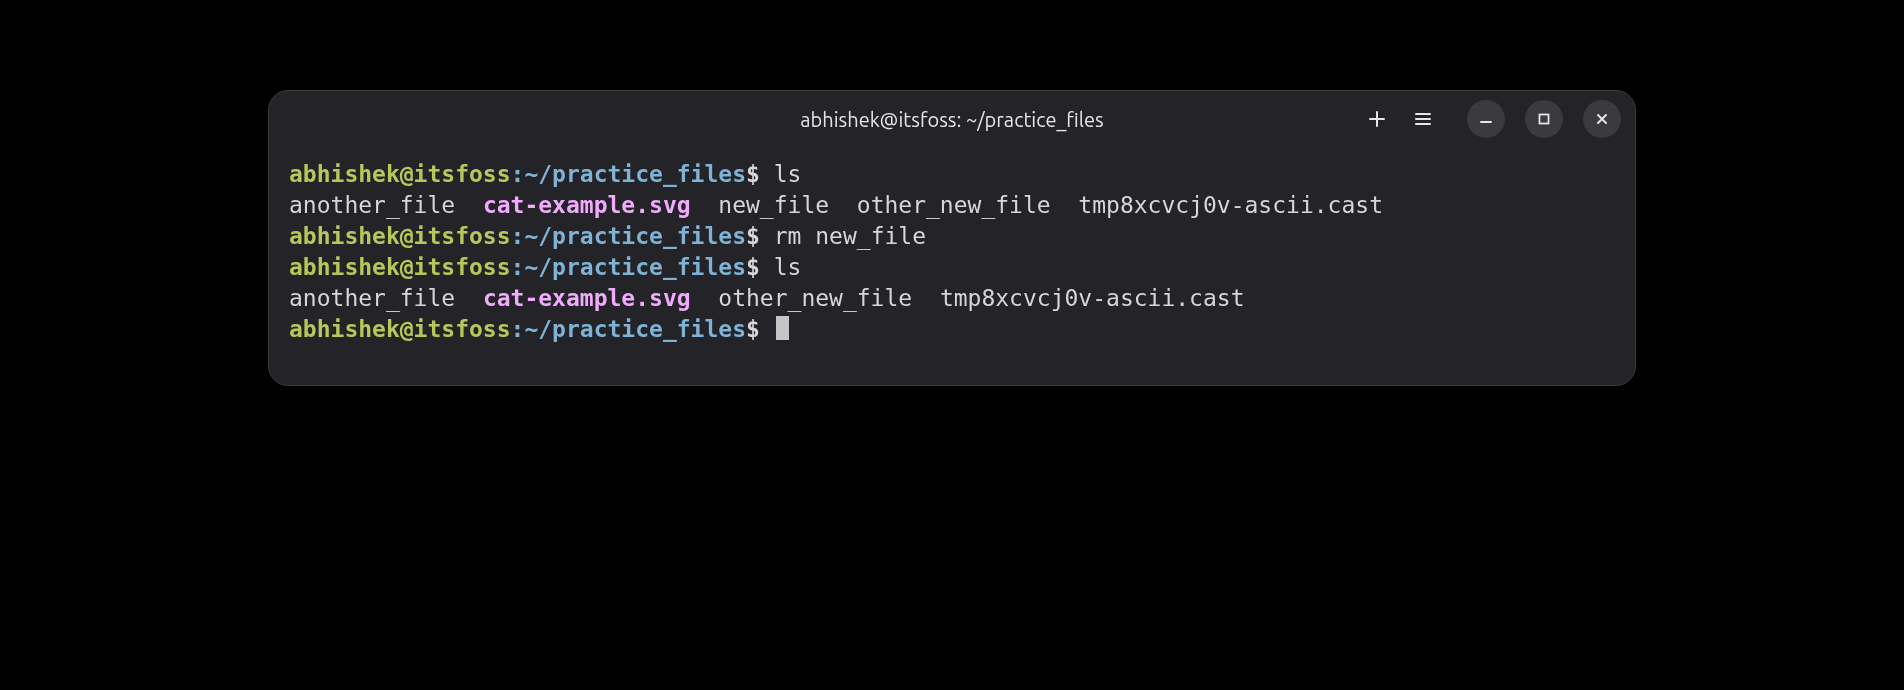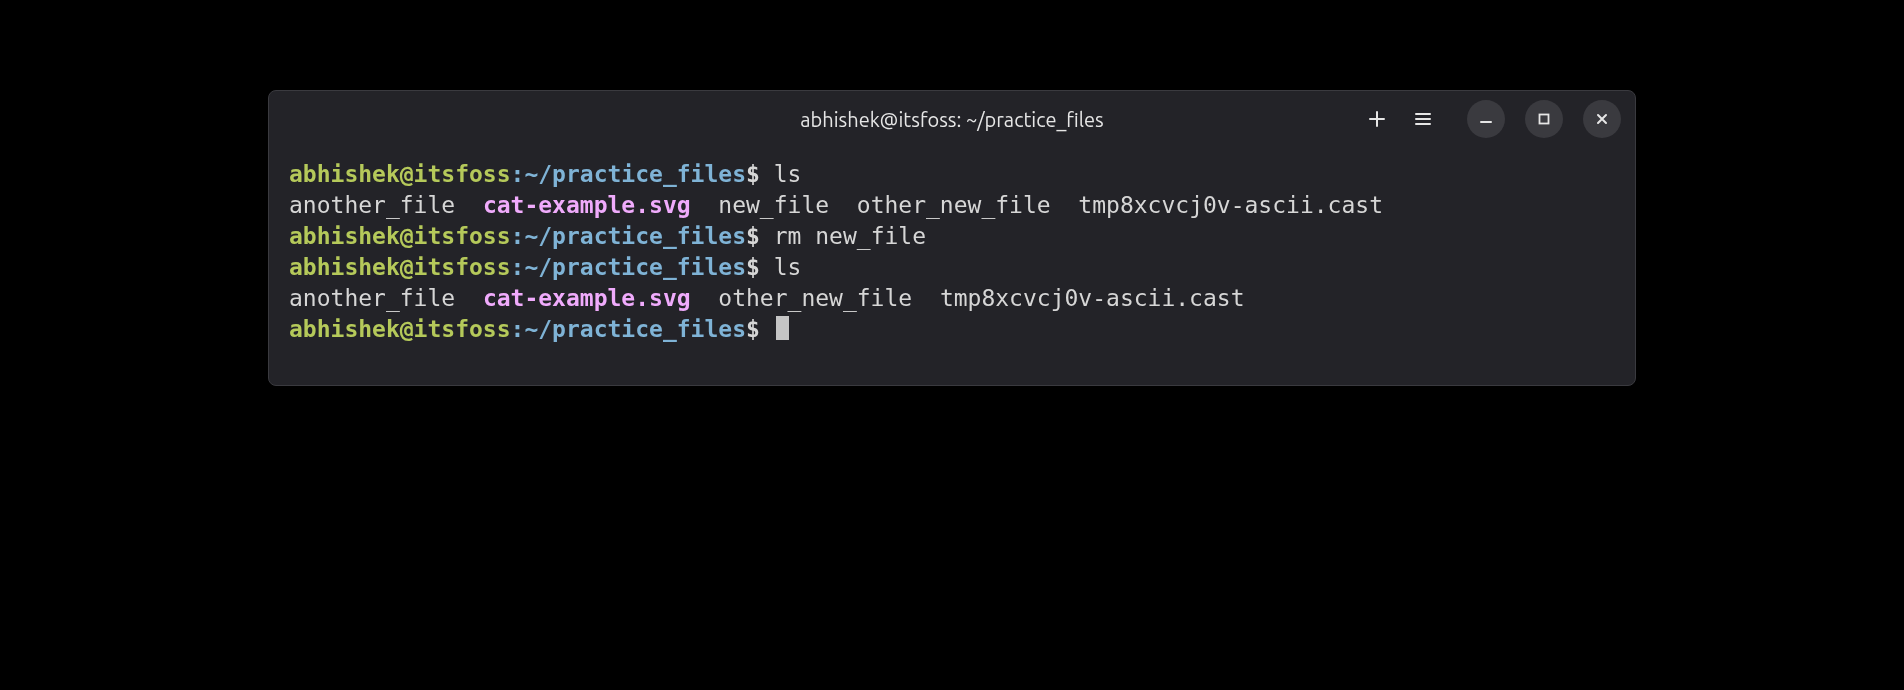"abhishek@itsfoss: ~/practice_files" .terminal-window { border-radius: 8px -> 20px }
